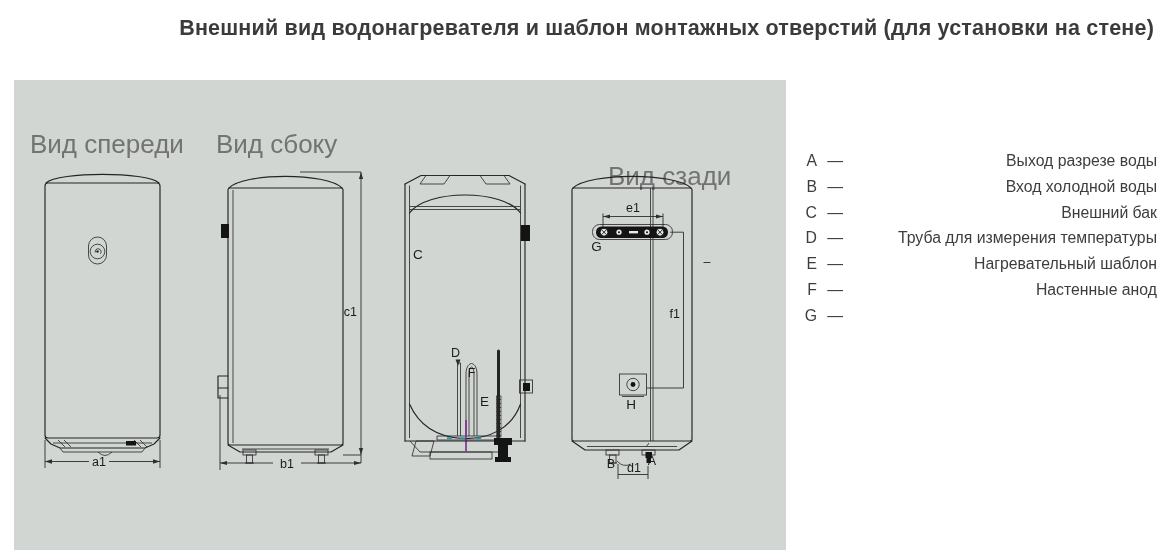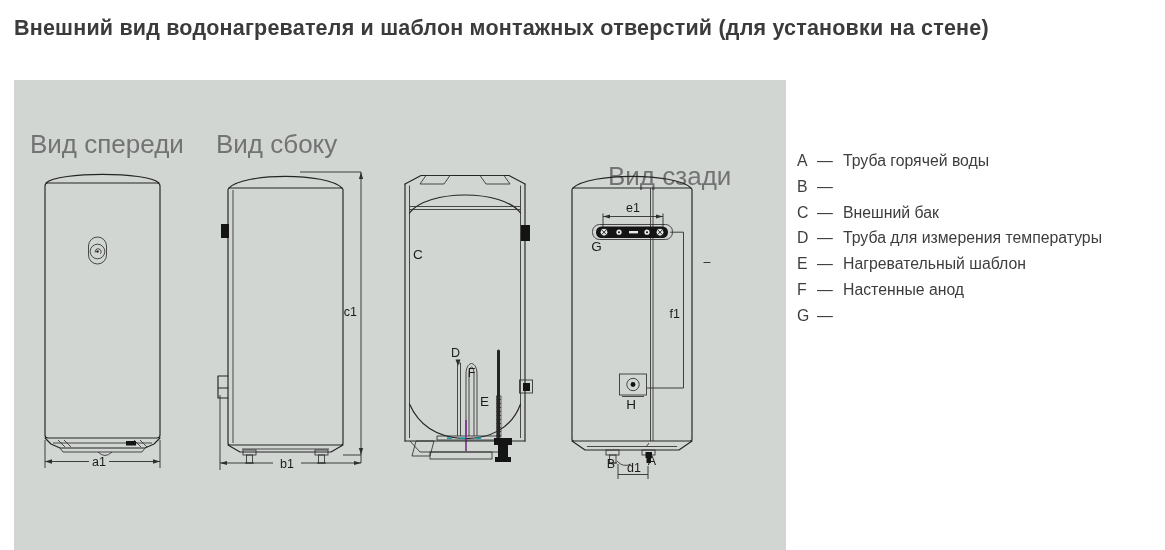"Внешний вид водонагревателя и шаблон" .stage { text-align: none -> right }
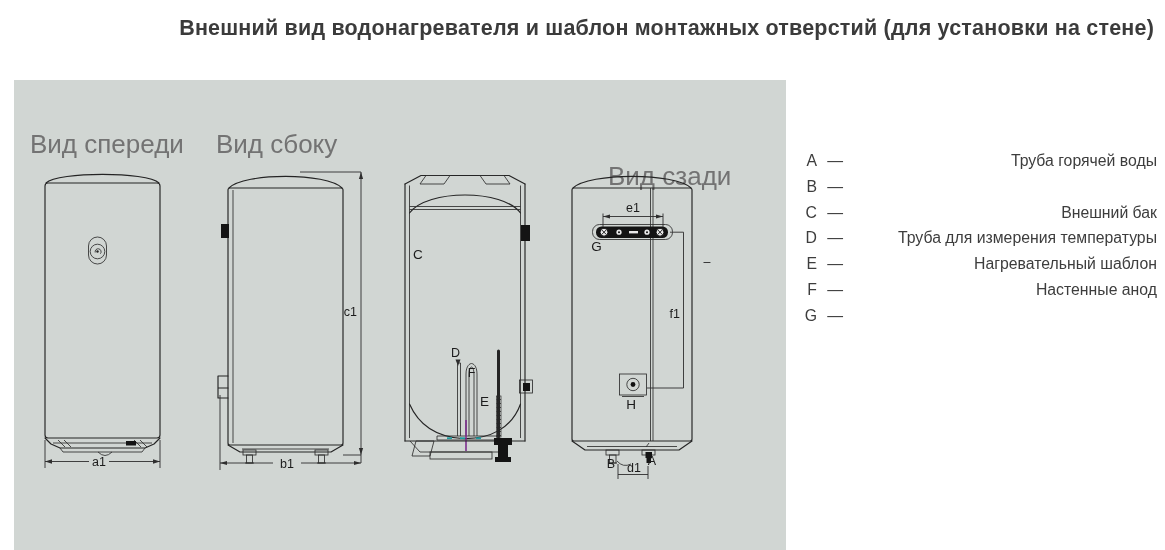"Труба горячей воды" span.lt { text: Труба горячей -> Выход разрезе }
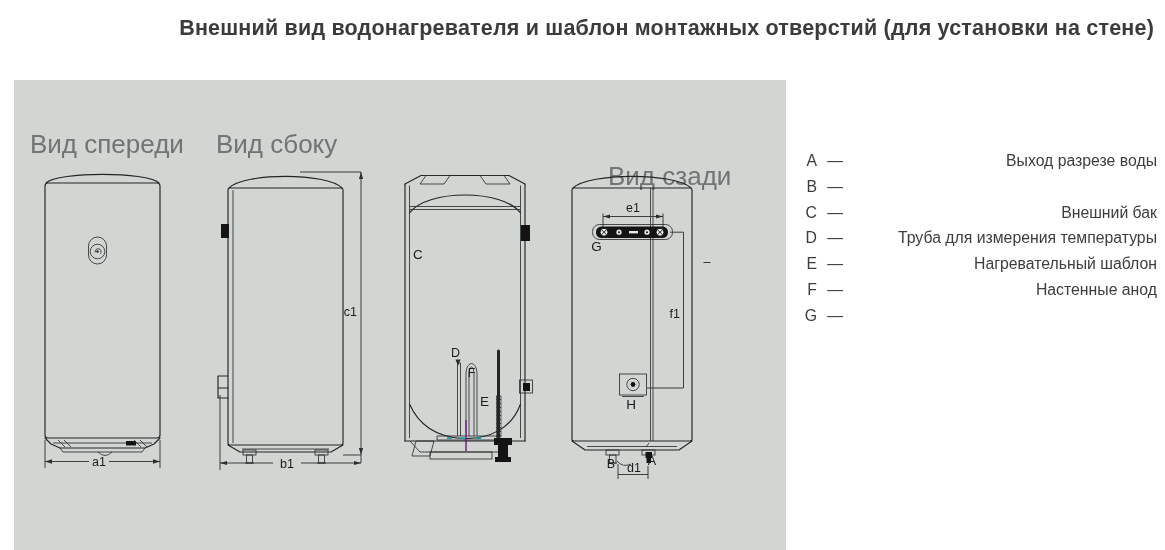"Вход холодной воды" span.lt { html: none -> <span>Вход холодной воды</span> }
